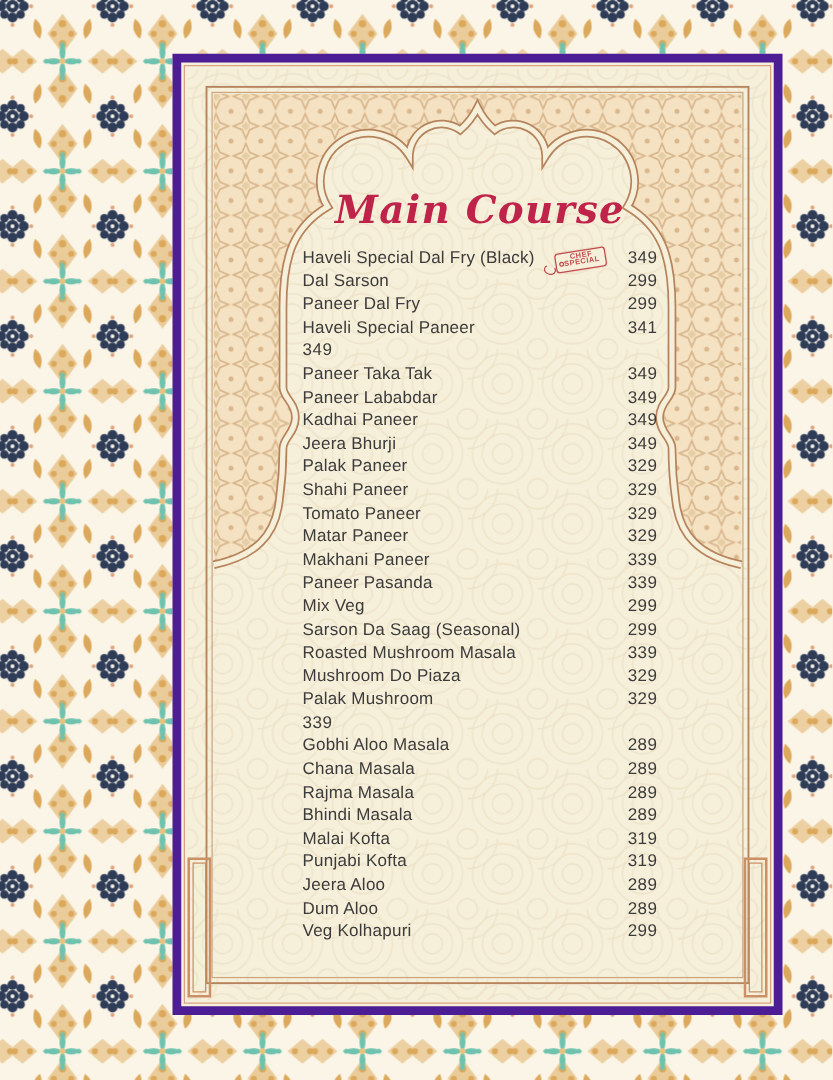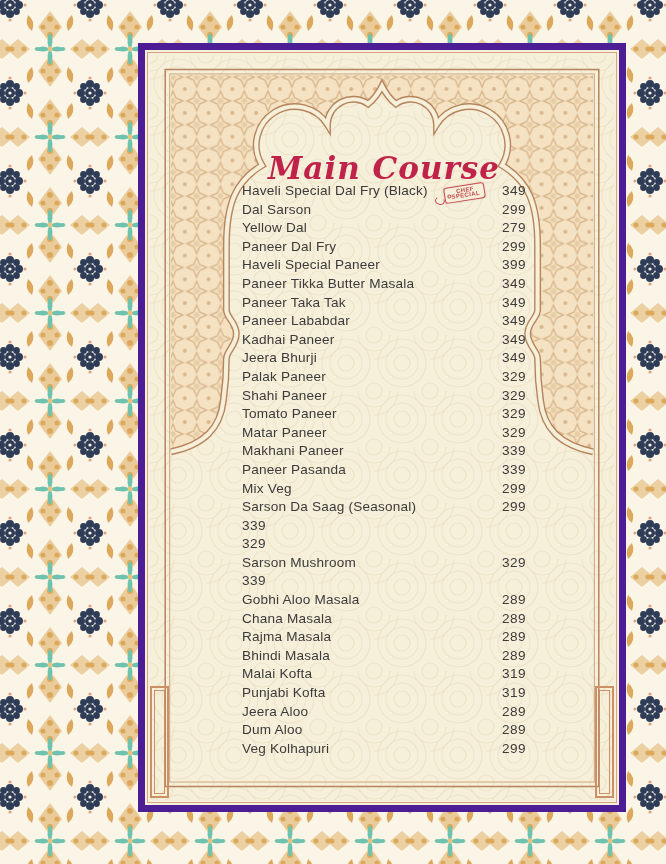"Haveli Special Dal Fry (Black)" .items { top: 132px -> 147px }
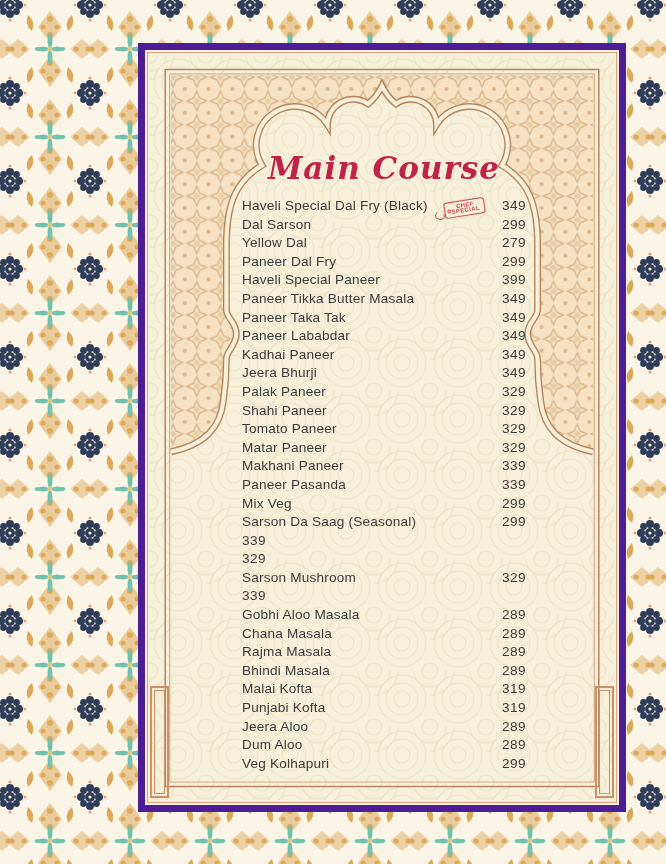"Yellow Dal" div.row { html: <div> <span><span>Yellow Dal</span></span> <span>279</span> </div> -> none }
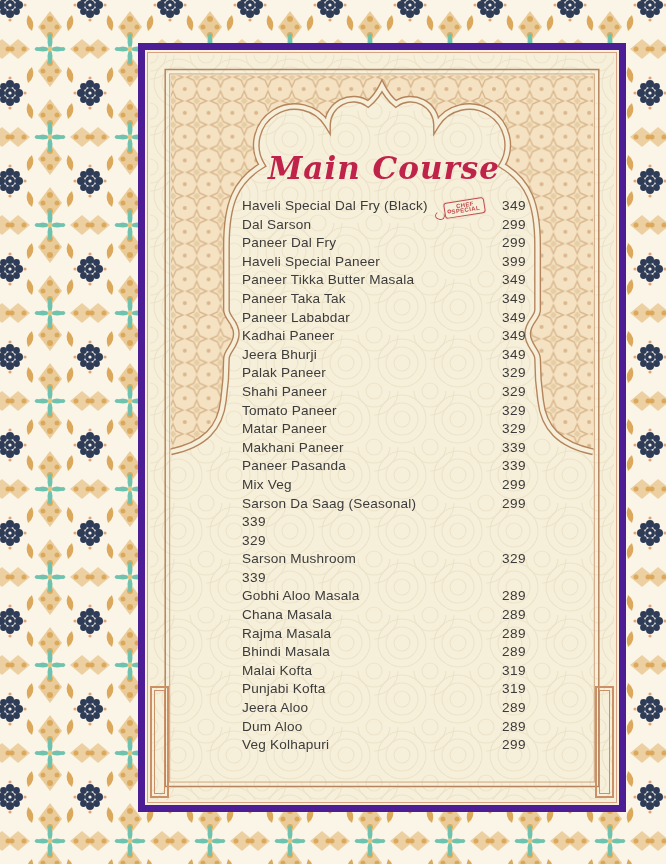"399" span.price { text: 399 -> 341 }
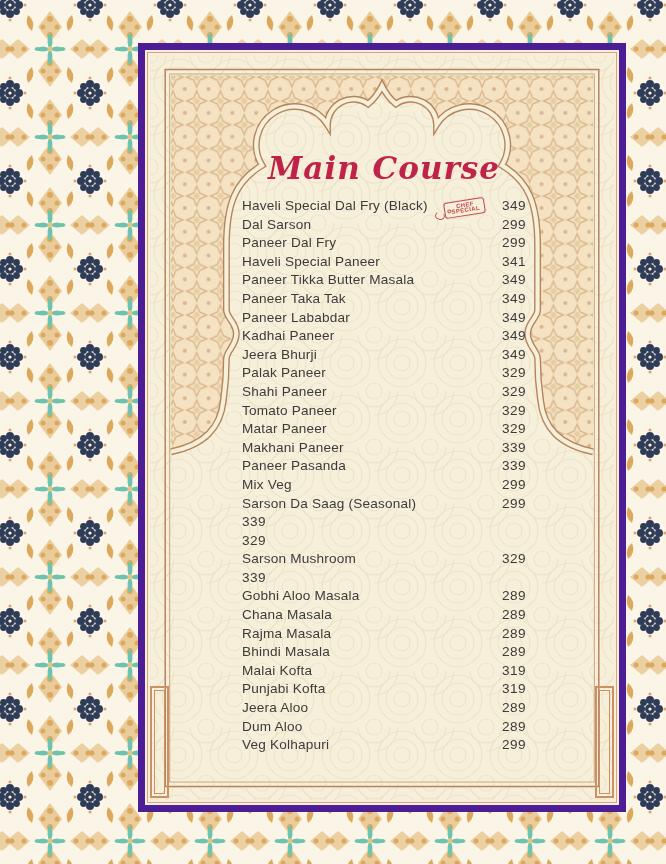"Paneer Tikka Butter Masala" span.dish { html: <span><span>Paneer Tikka Butter Masala</span></span> -> none }
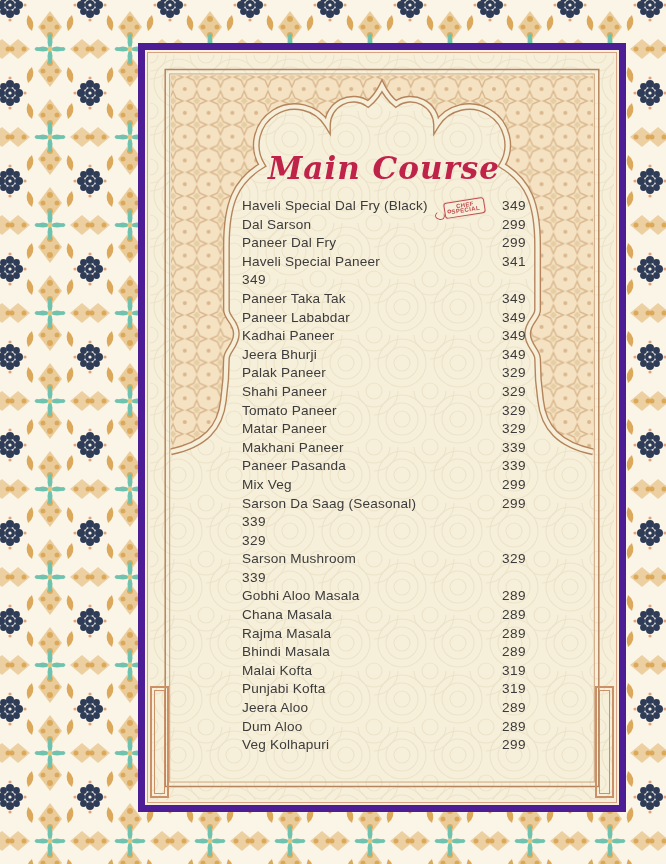"Roasted Mushroom Masala" span.dish { html: none -> <span><span>Roasted Mushroom Masala</span></span> }
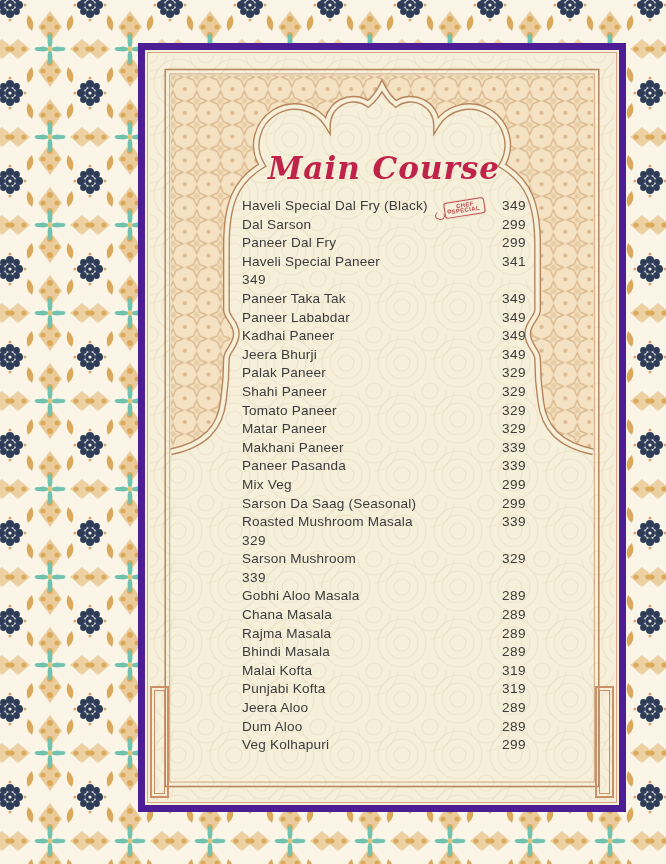"Mushroom Do Piaza" span.dish { html: none -> <span><span>Mushroom Do Piaza</span></span> }
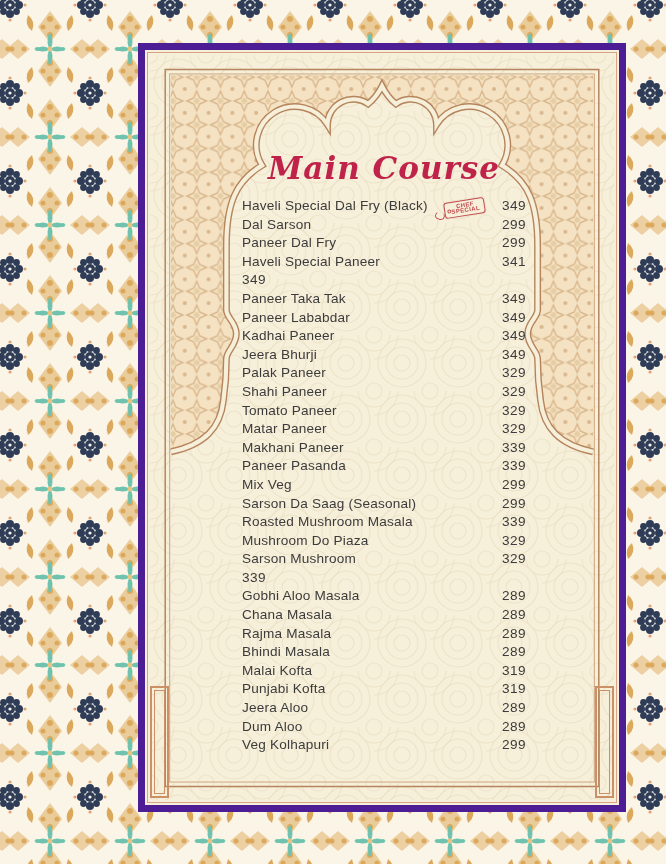"Sarson Mushroom" span.dish-text { text: Sarson -> Palak }
